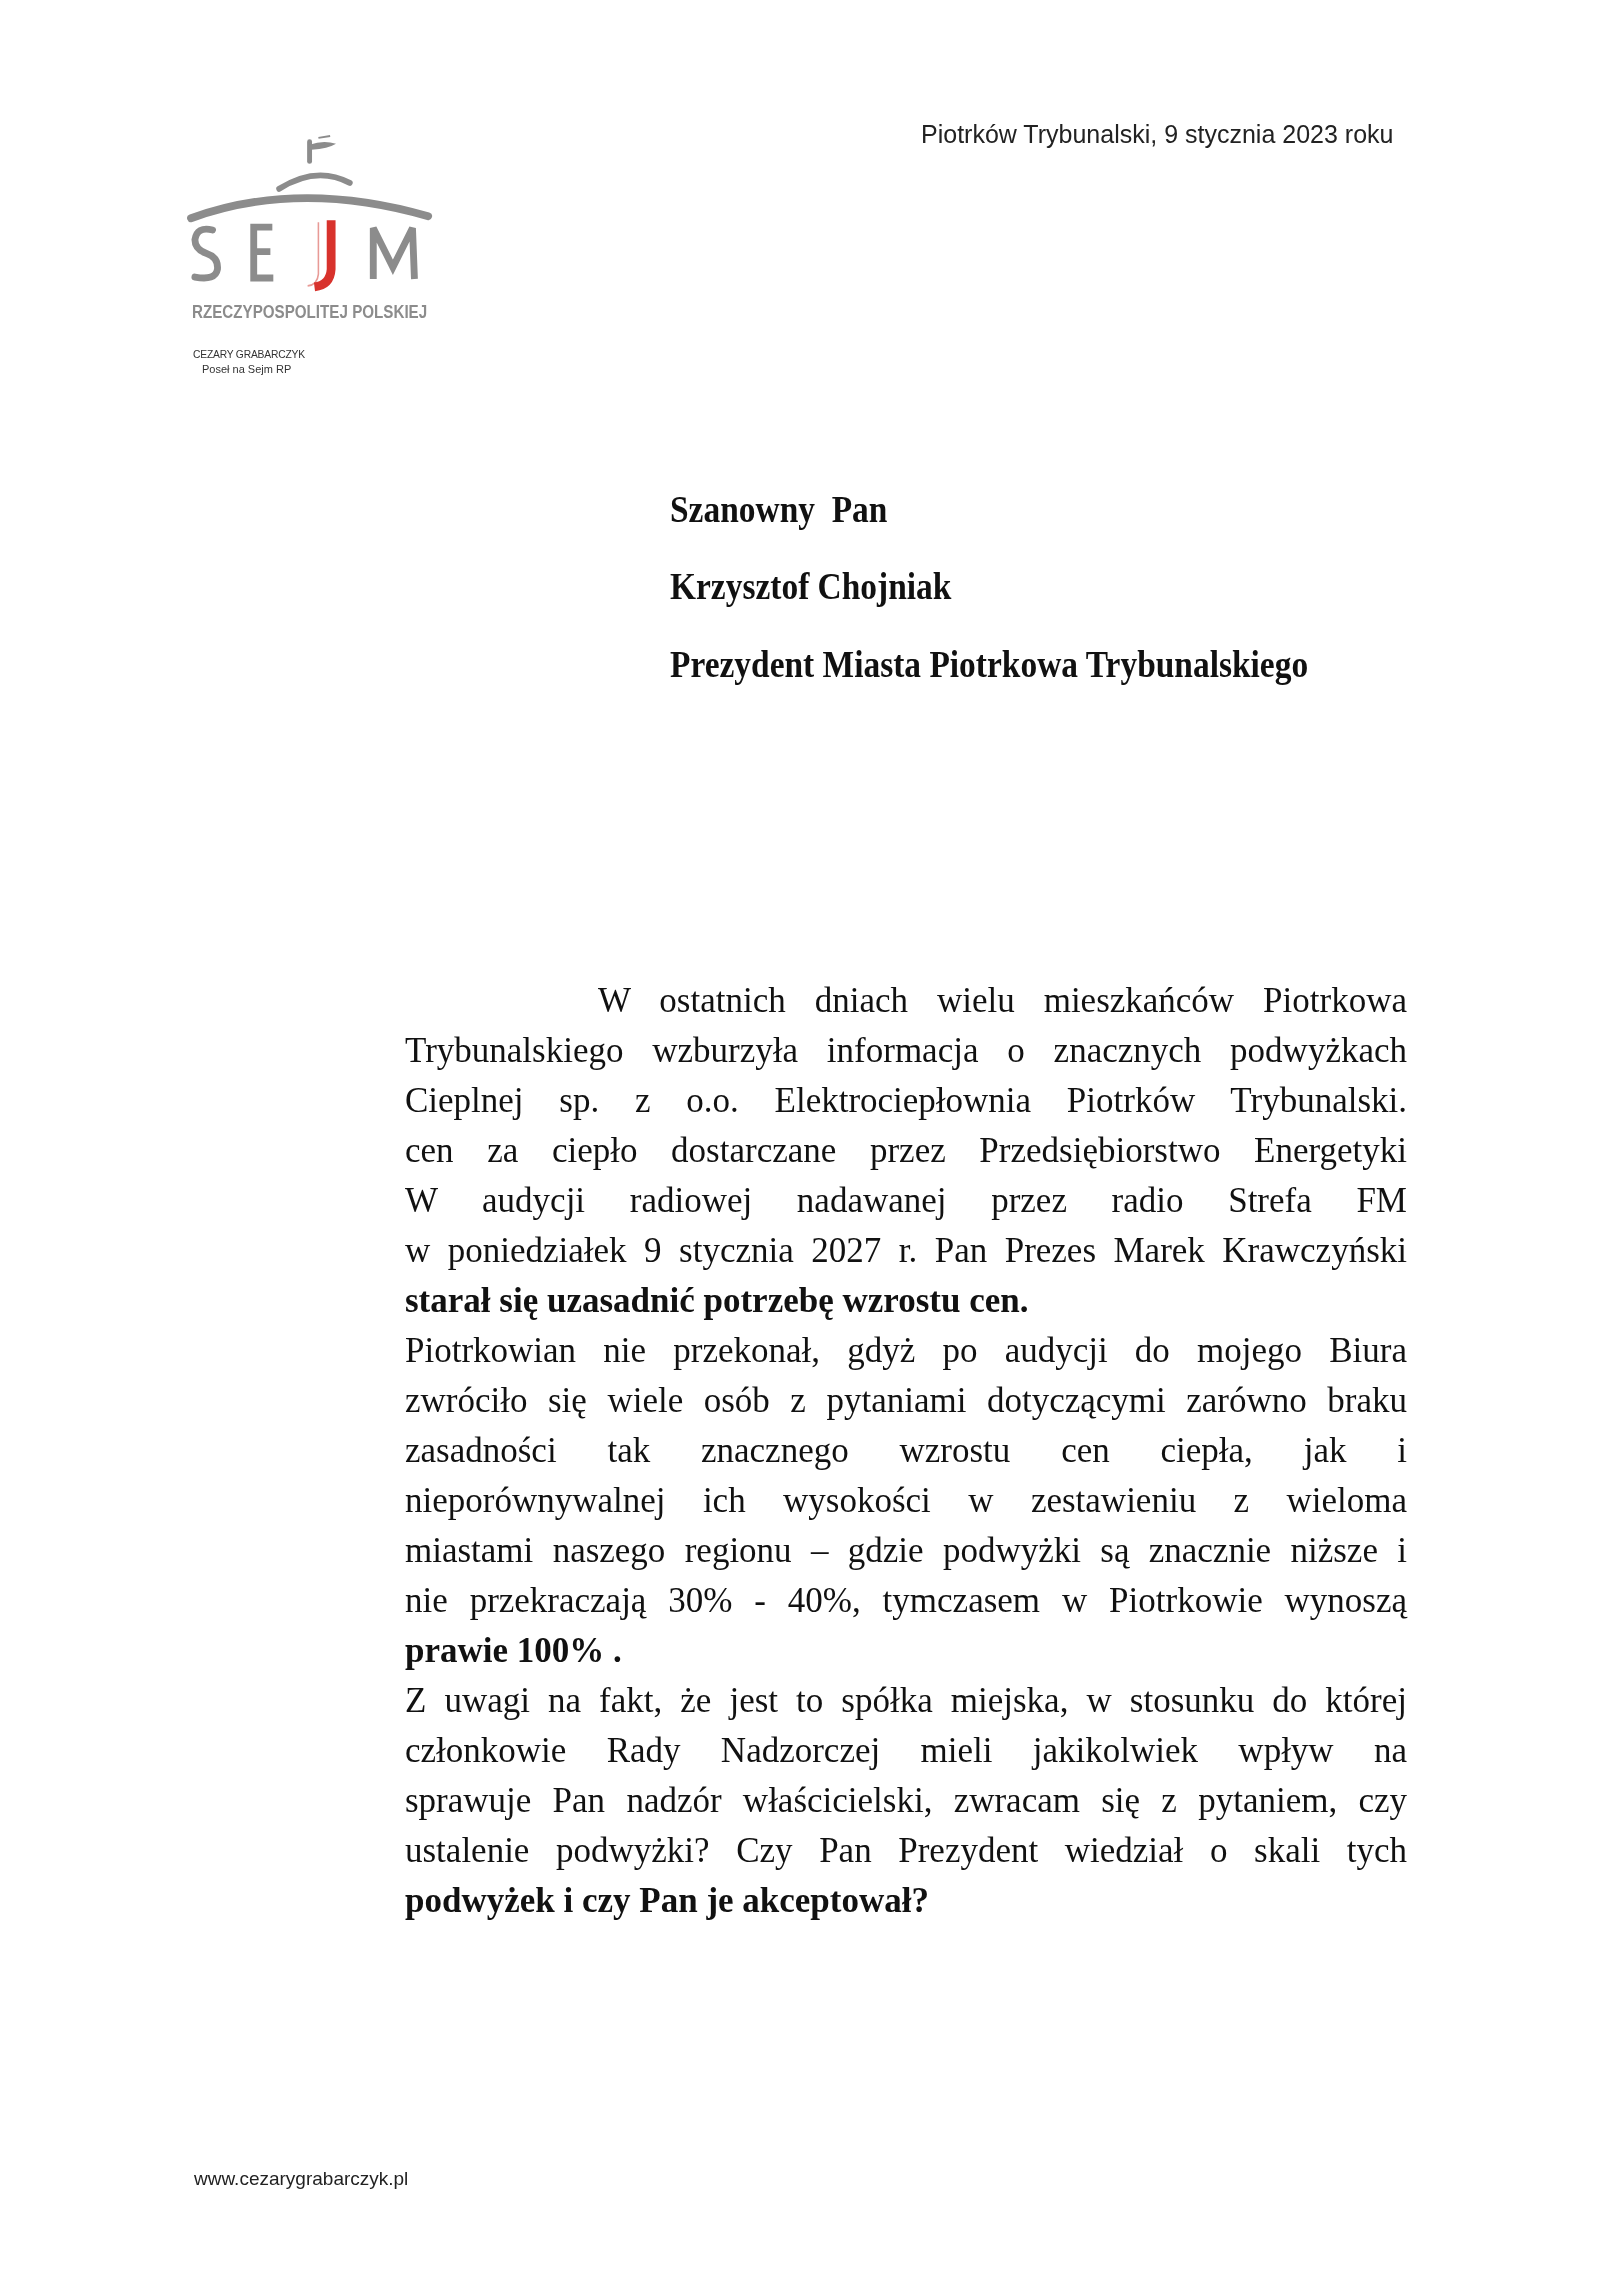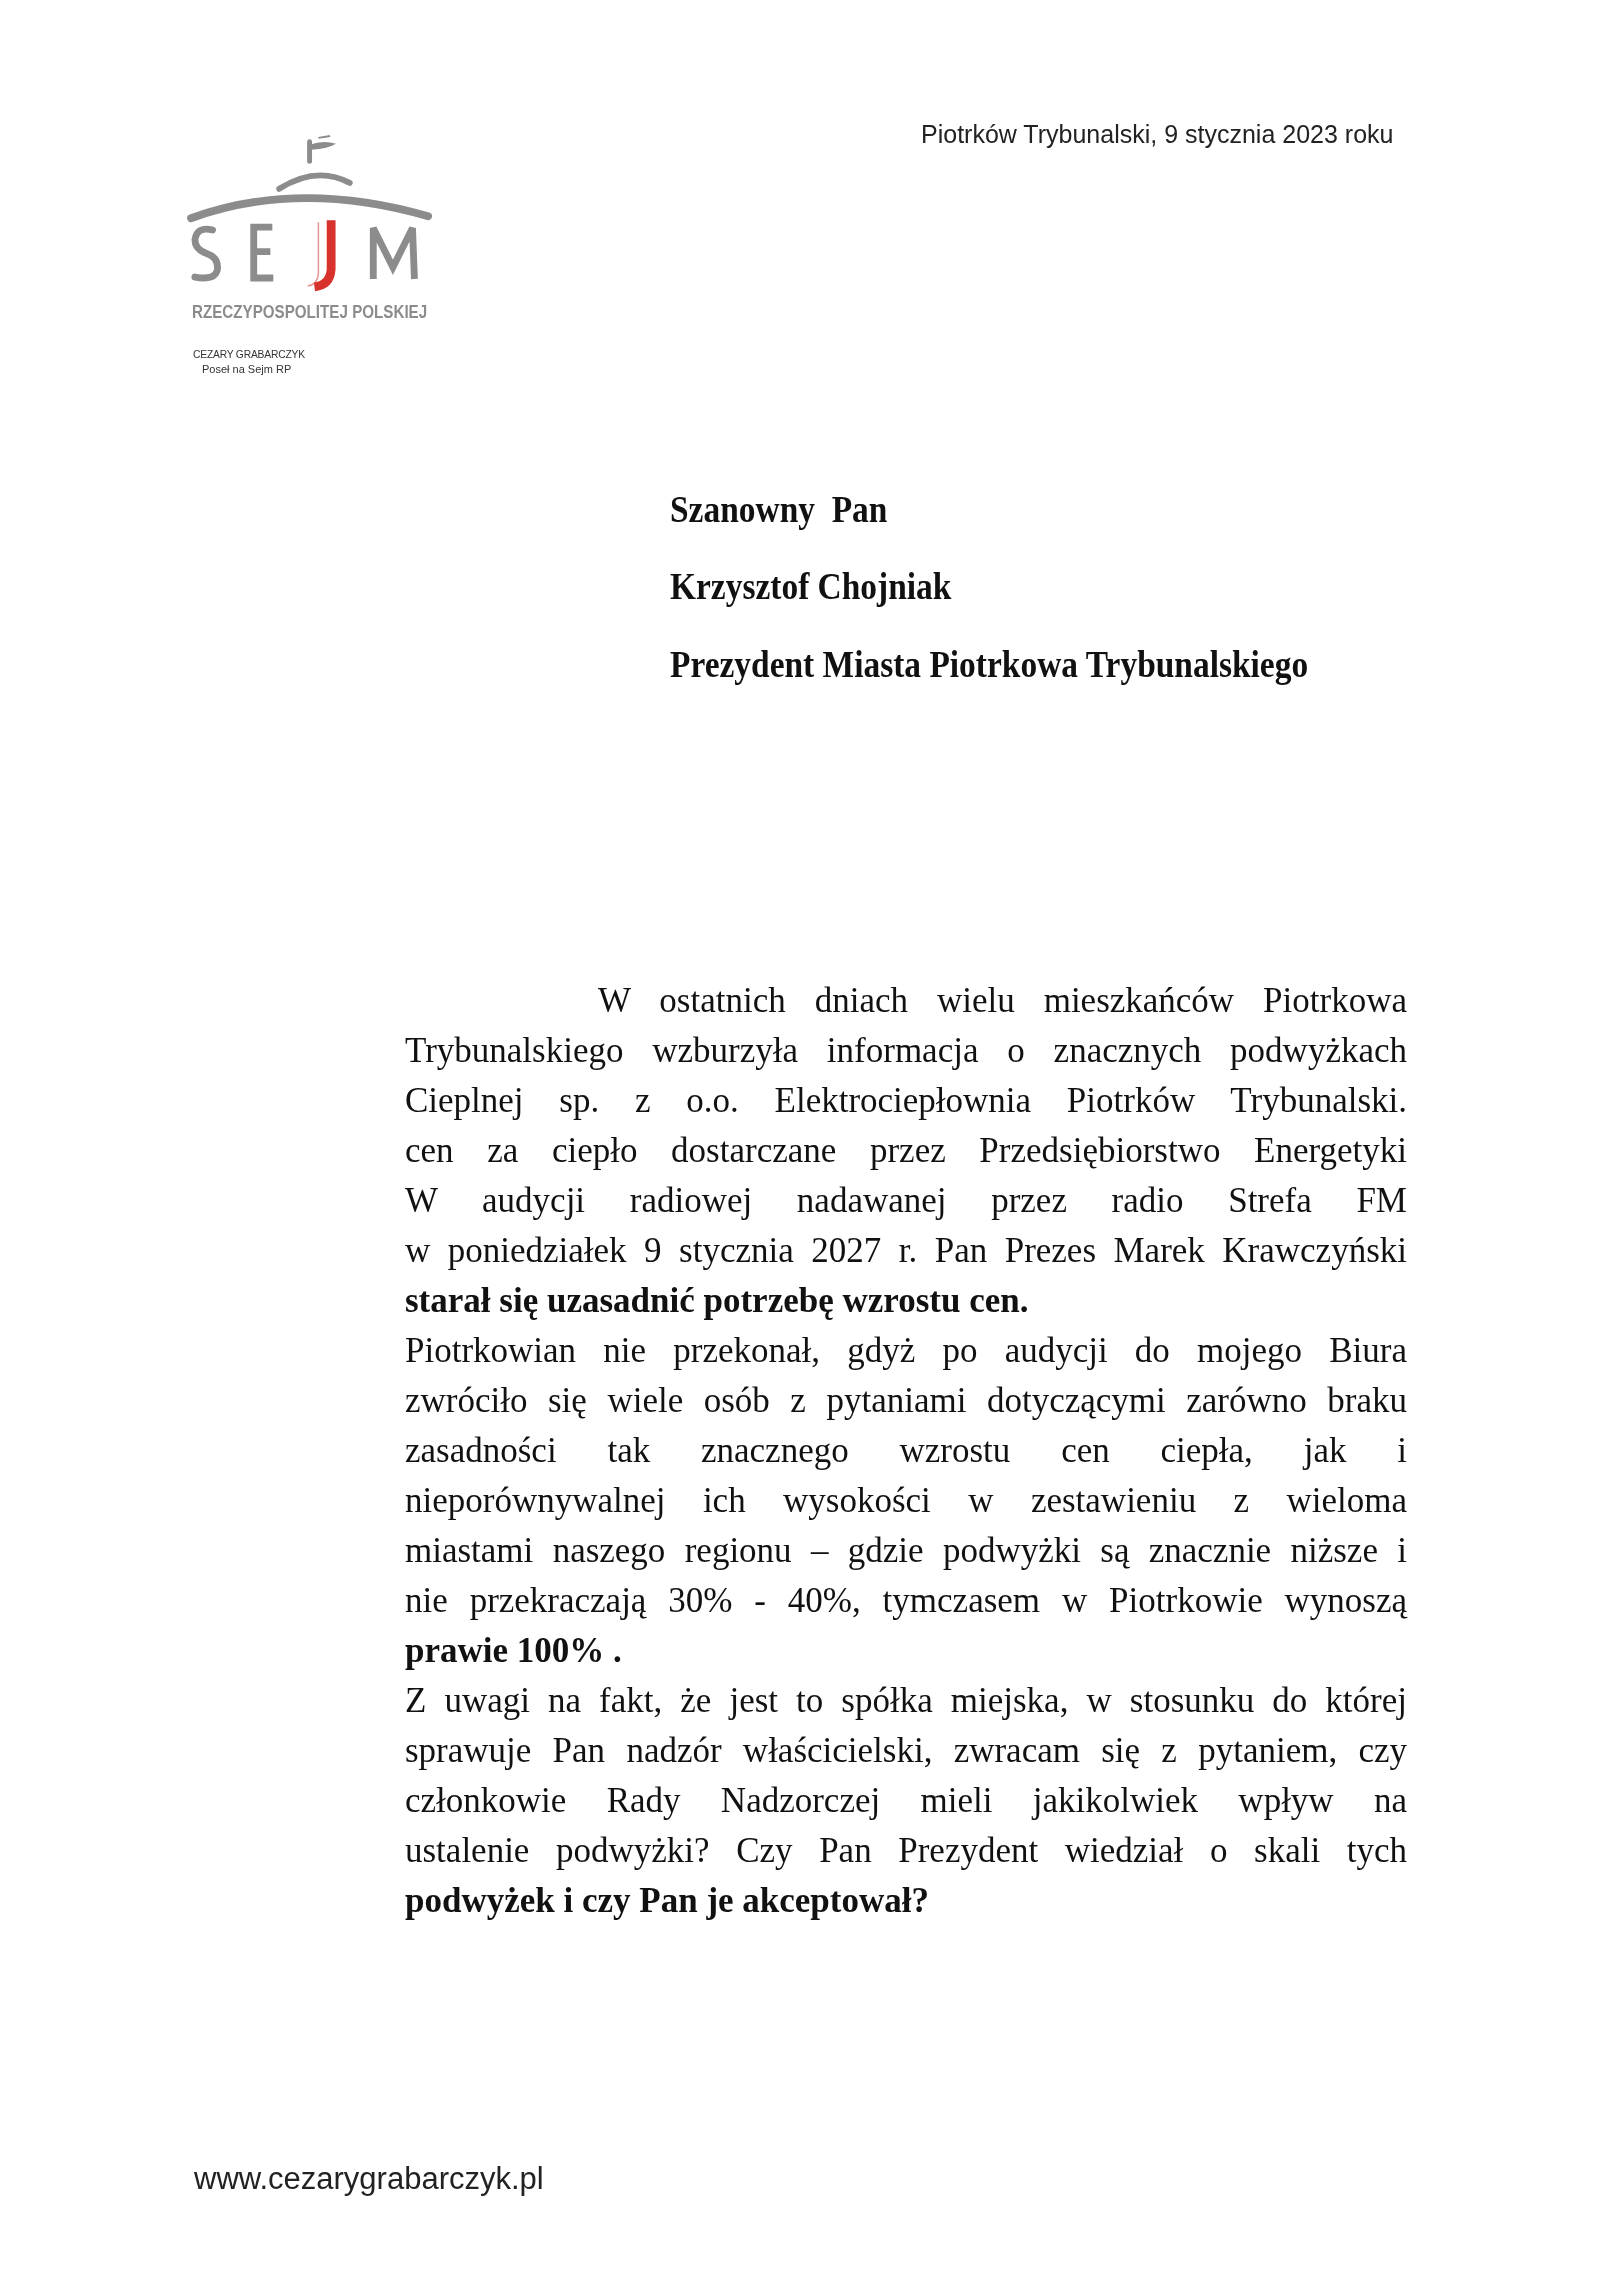"sprawuje Pan nadzór właścicielski," span.body-line { order: before "członkowie Rady Nadzorczej mieli" -> after "członkowie Rady Nadzorczej mieli" }
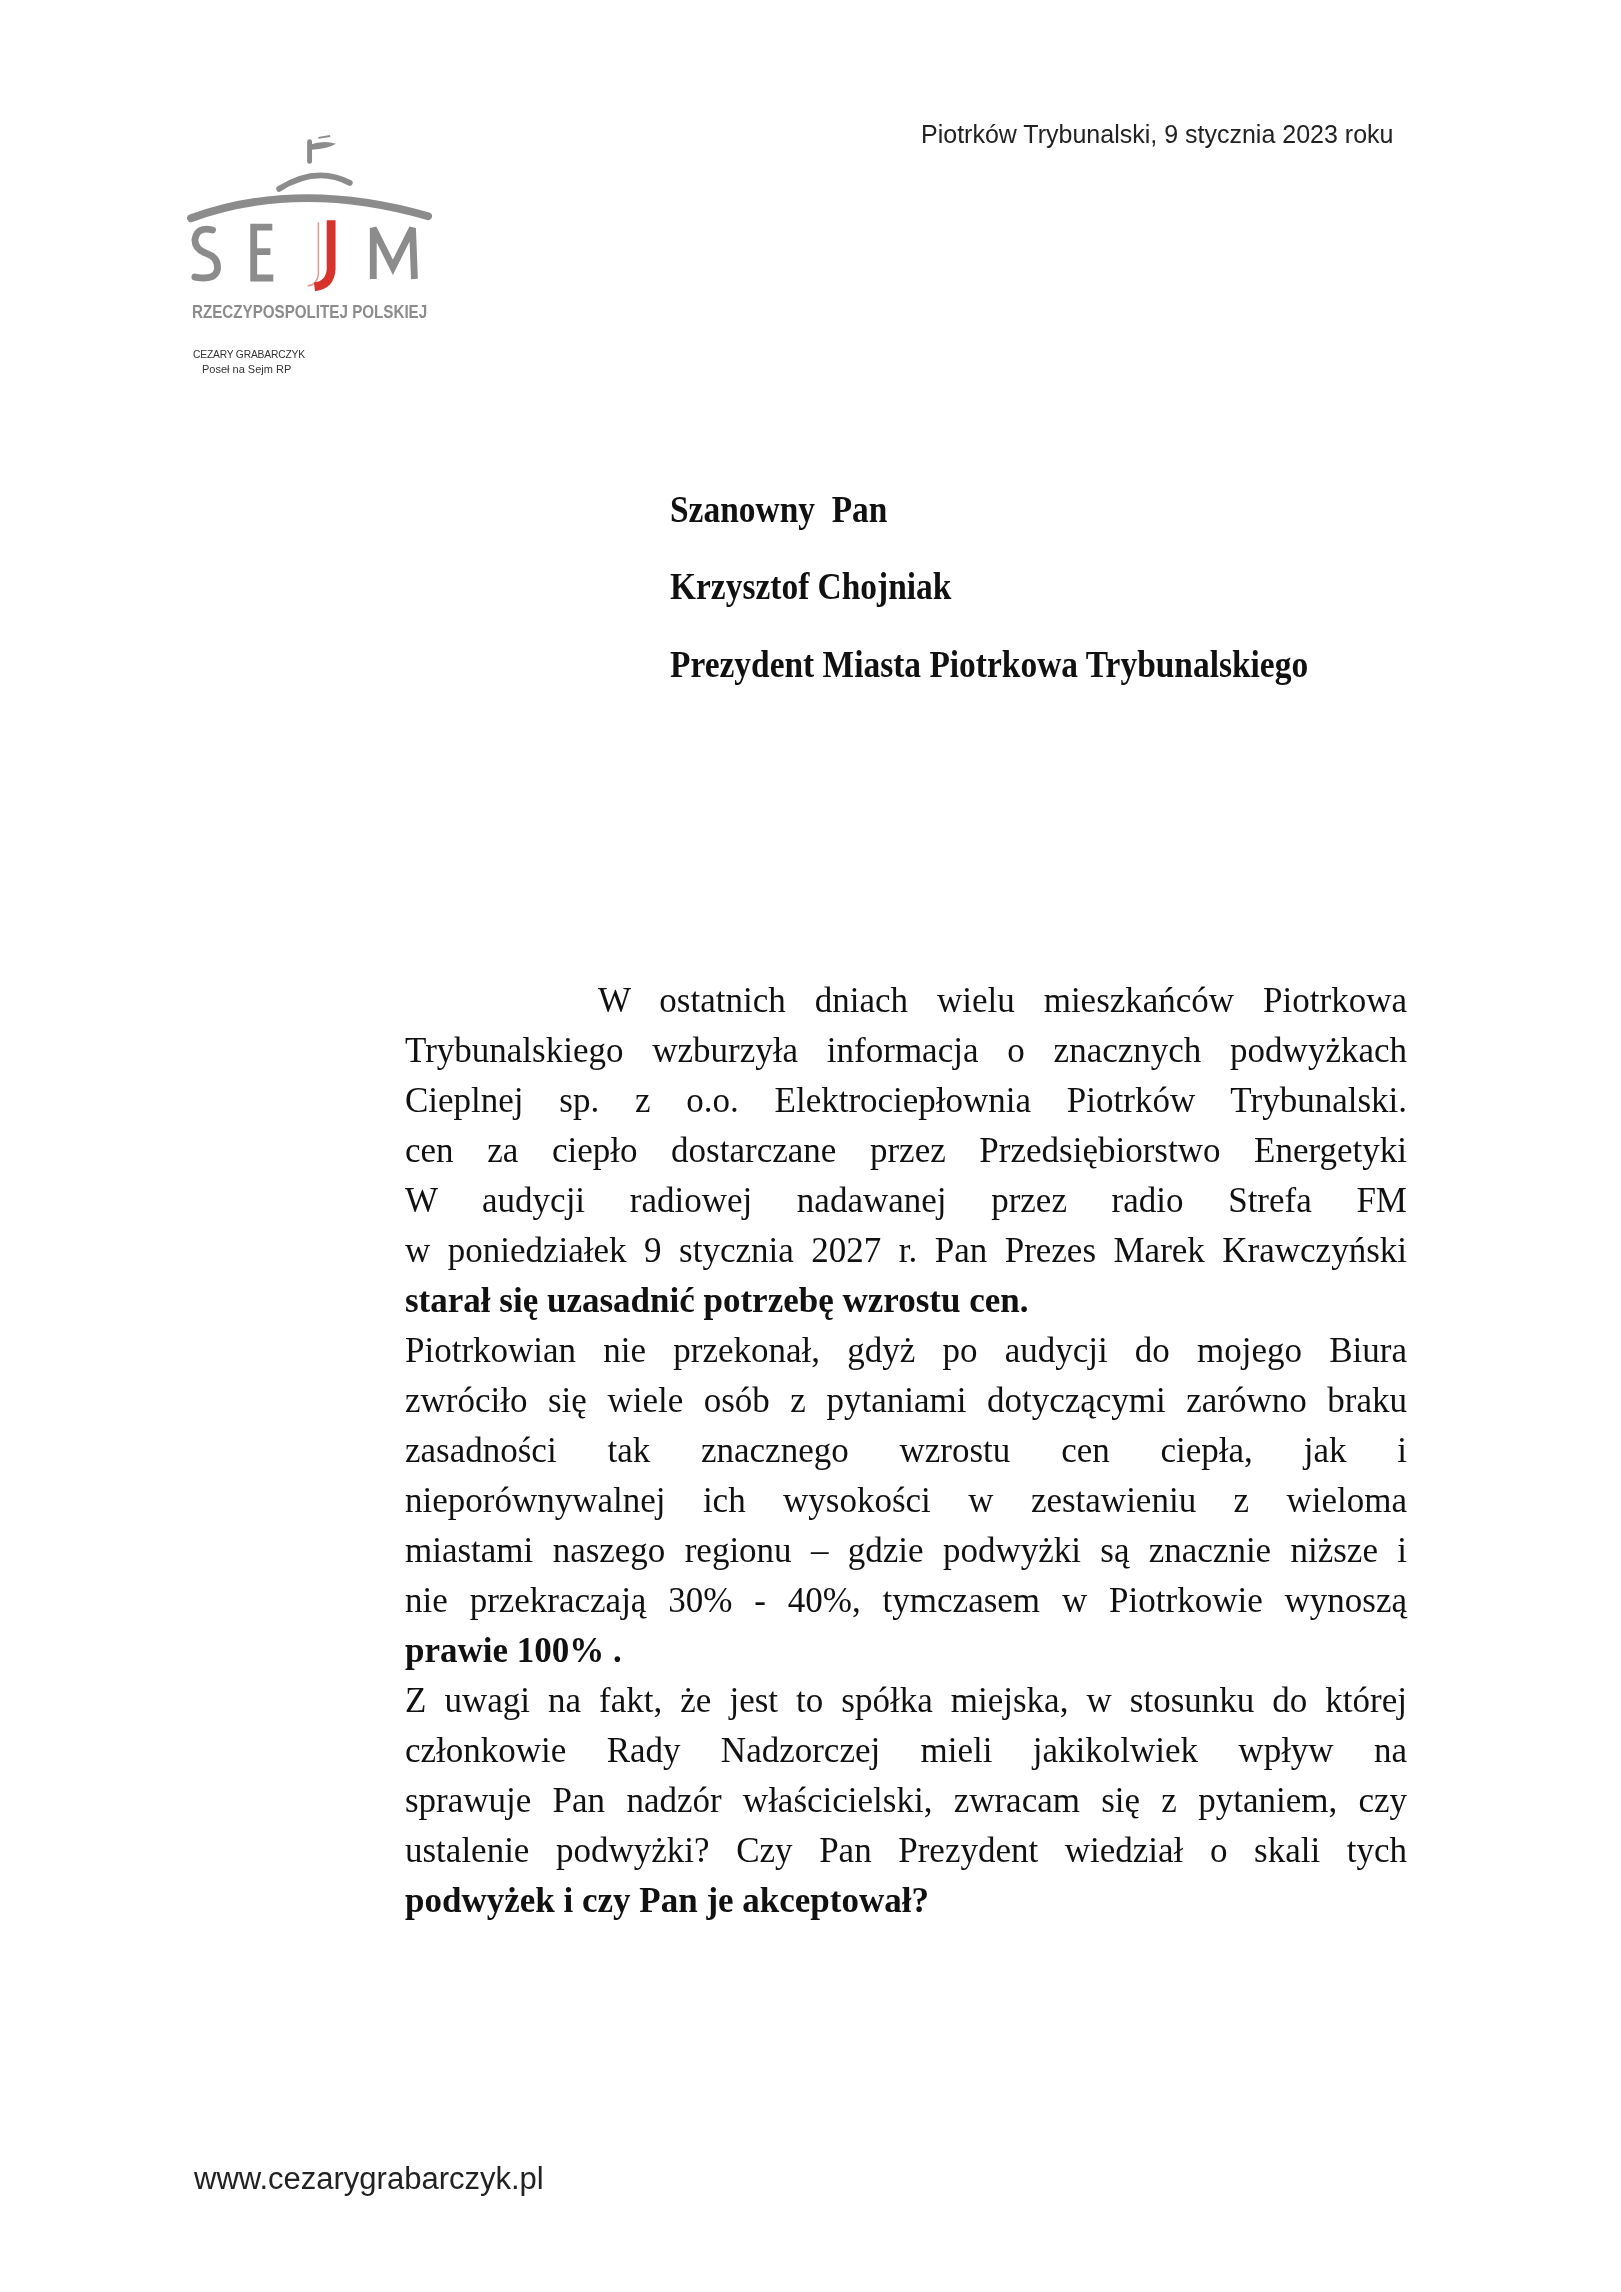"www.cezarygrabarczyk.pl" .footer-url { font-size: 31px -> 19px }
